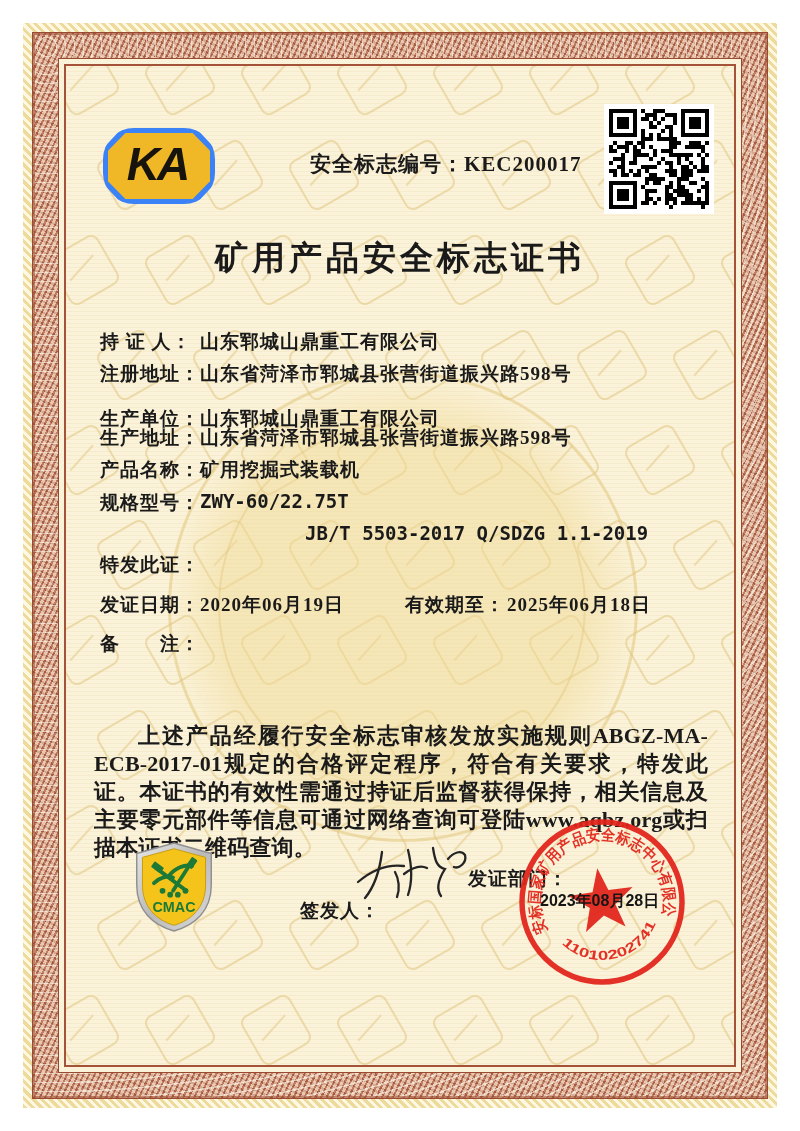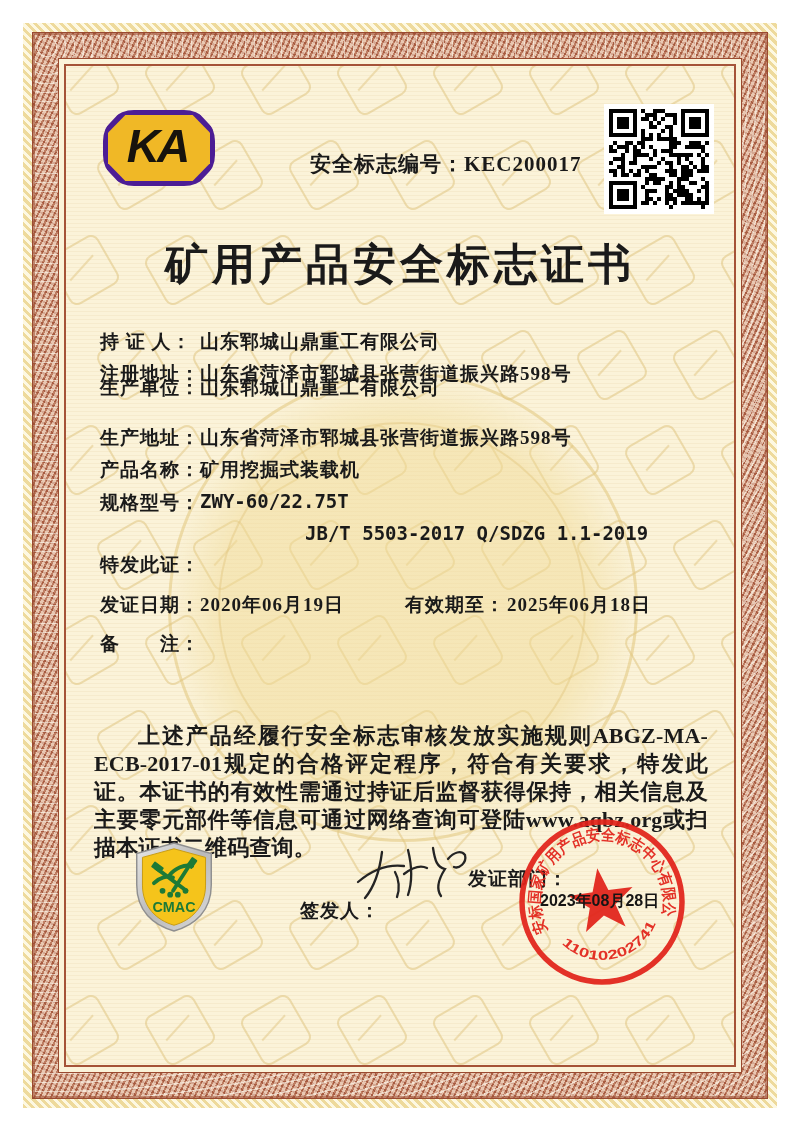"KA" .ka-outer { background: #4c1d95 -> #3b82f6; top: 110px -> 128px }
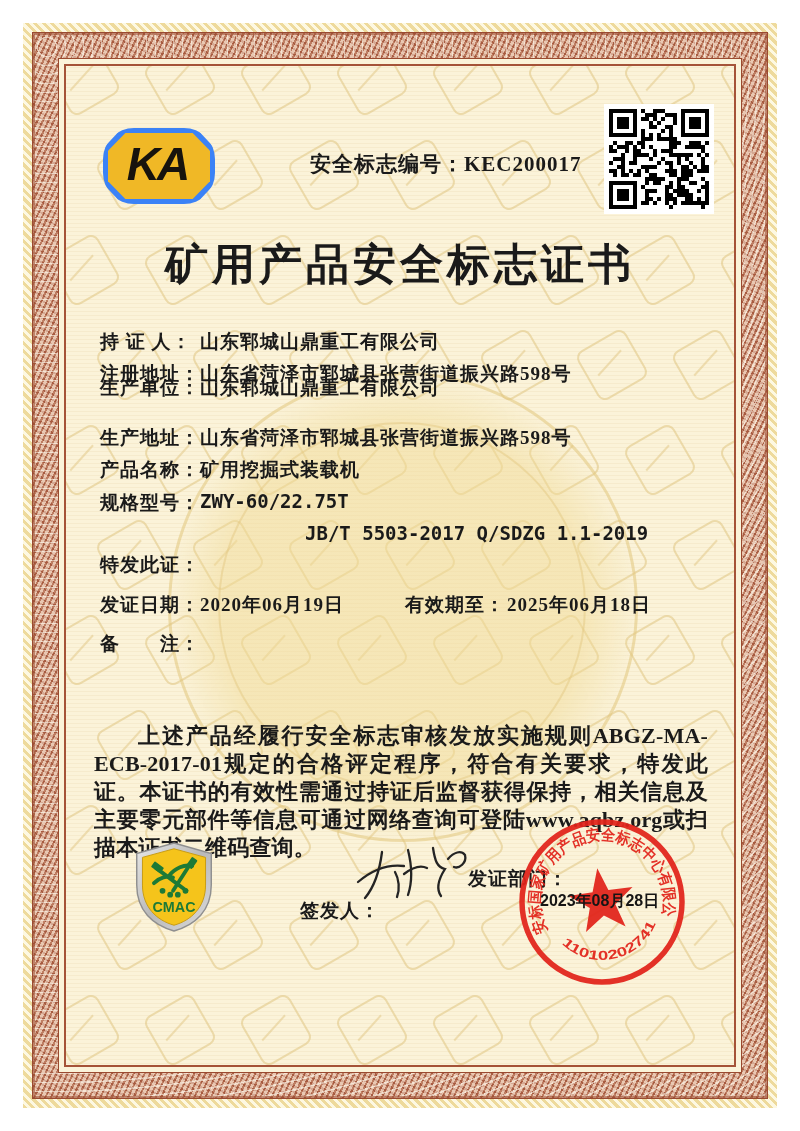"矿用产品安全标志证书" .title { font-size: 43px -> 33px }
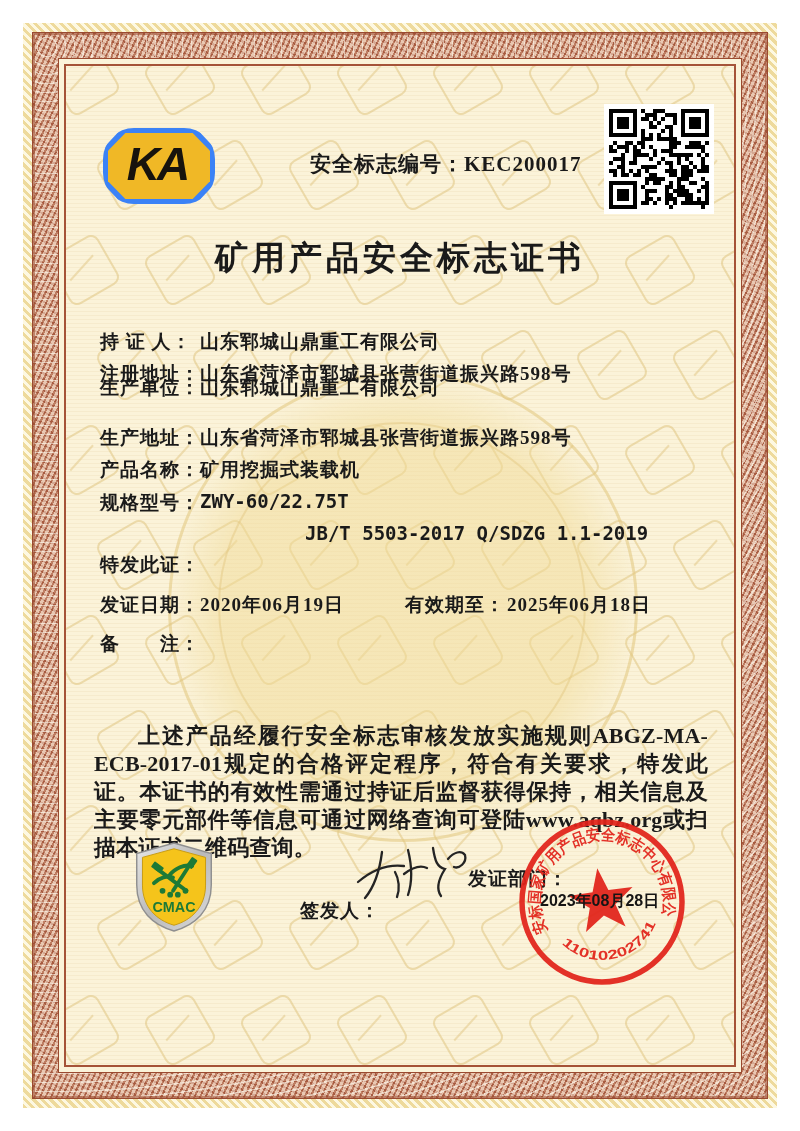"生产单位：" div.row { top: 375px -> 406px }
